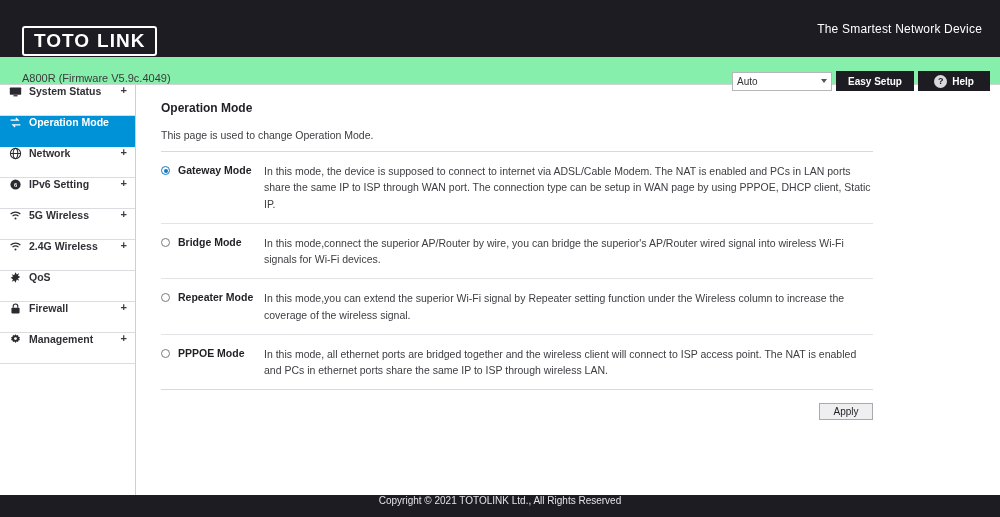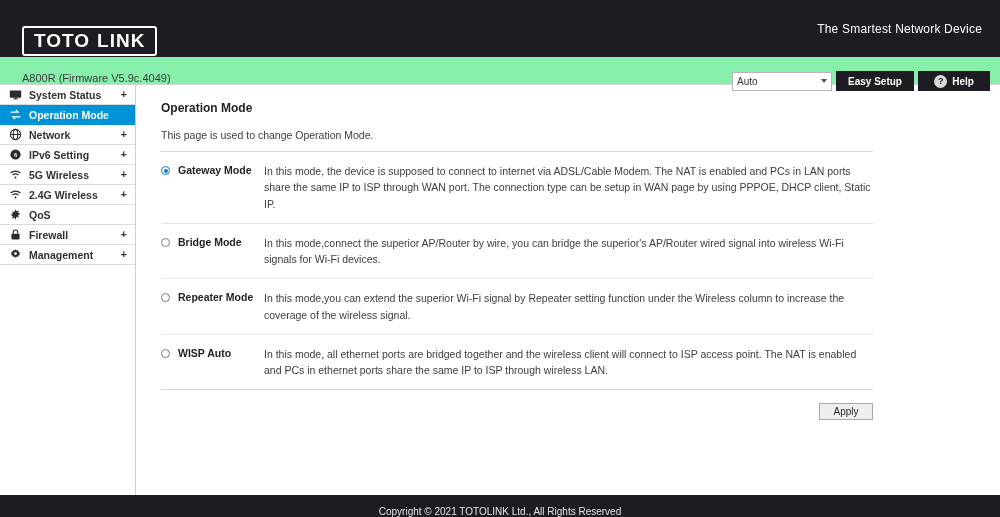"System Status" .nav-item { align-items: center -> flex-start; height: 20px -> 31px }
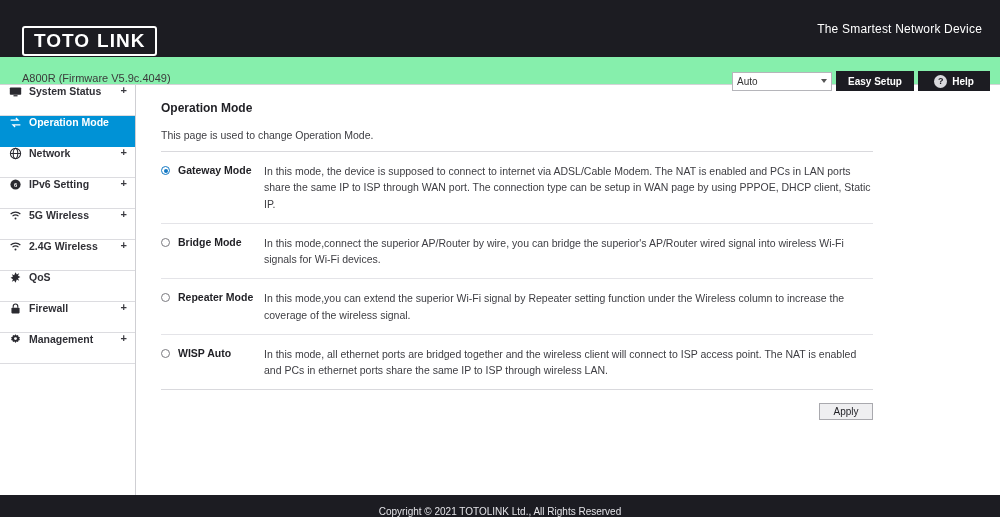"WISP Auto" span.mode-name { text: WISP Auto -> PPPOE Mode }
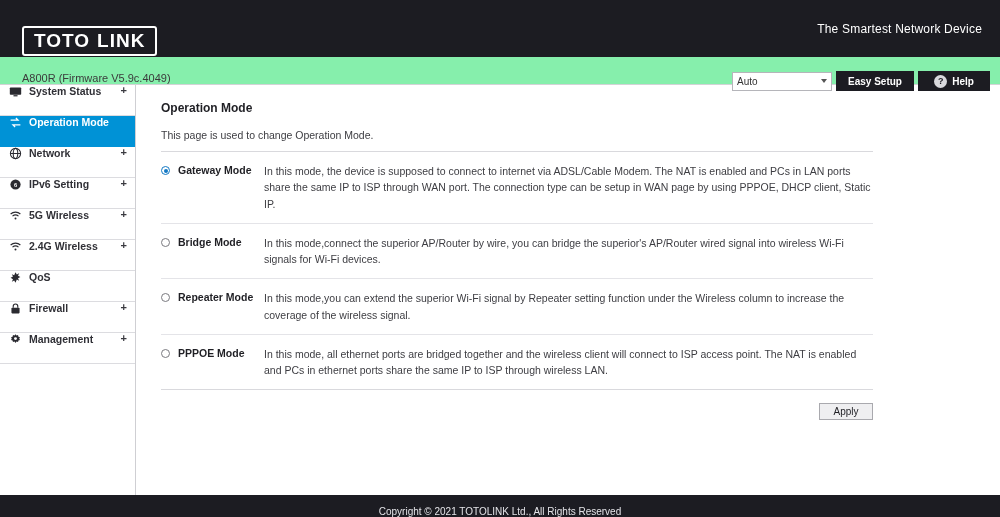"Copyright © 2021 TOTOLINK Ltd.," .footer { align-items: flex-end -> flex-start }
